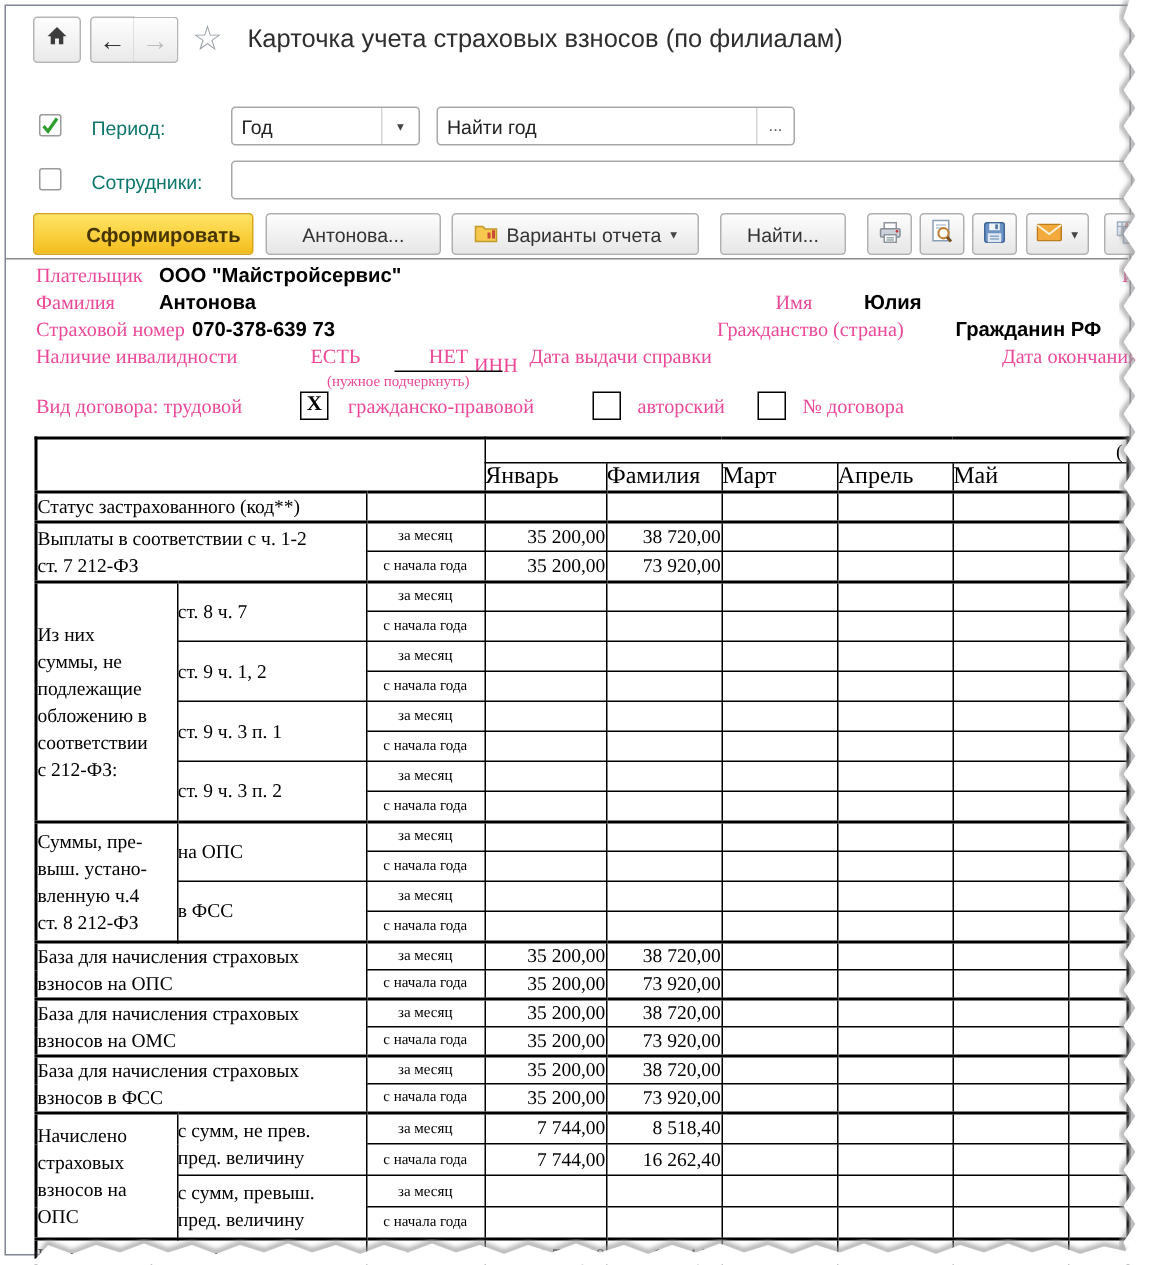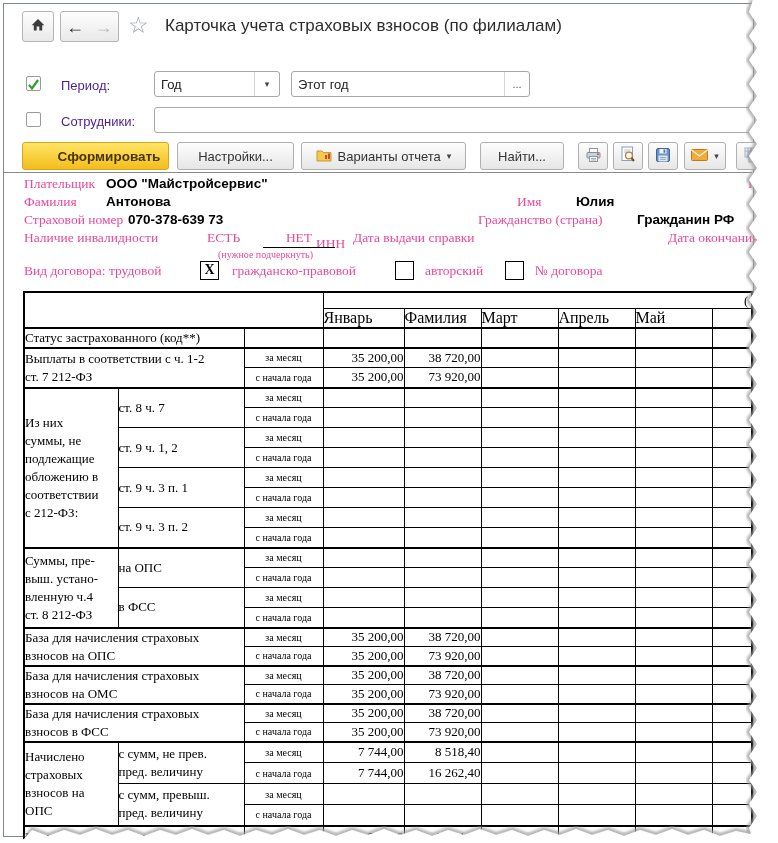"Период:" .flabel { color: #4c1d95 -> #0f766e }
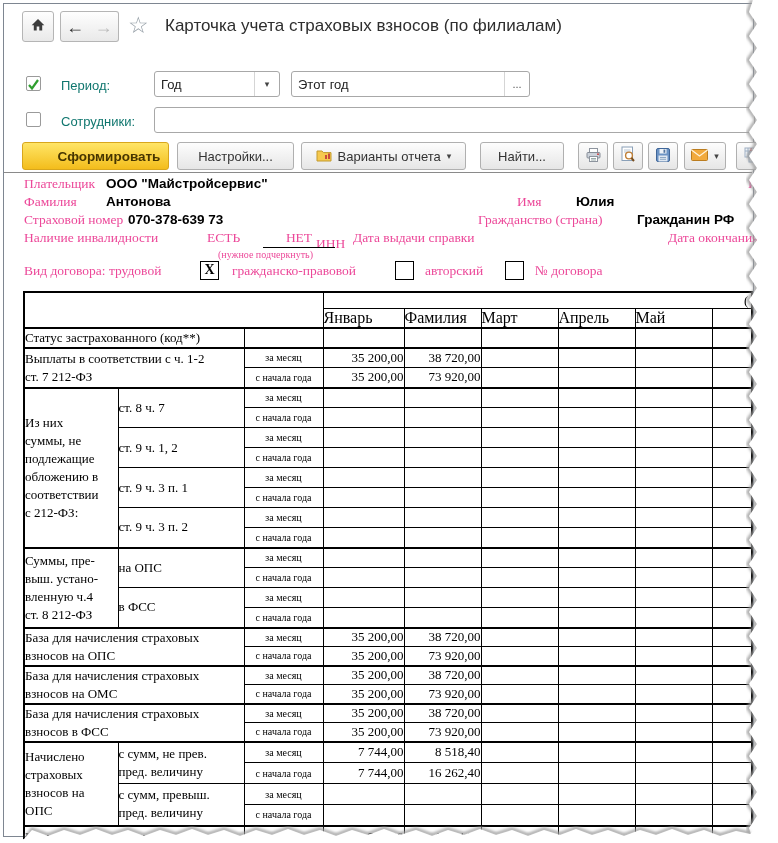"Этот год" span.txt { text: Этот -> Найти }
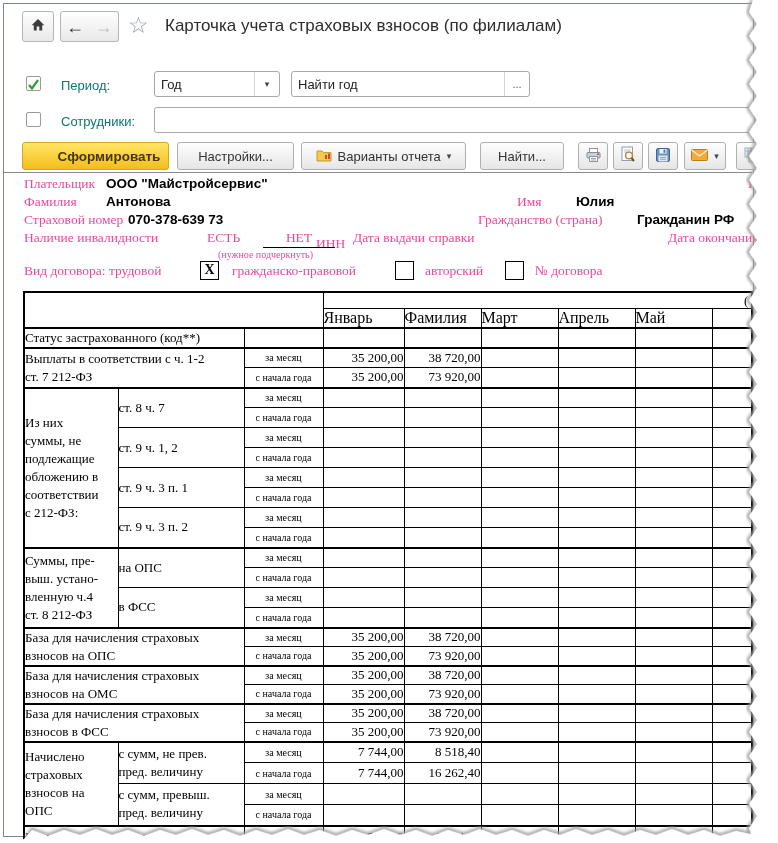"Настройки..." div.btn { text: Настройки -> Антонова }
